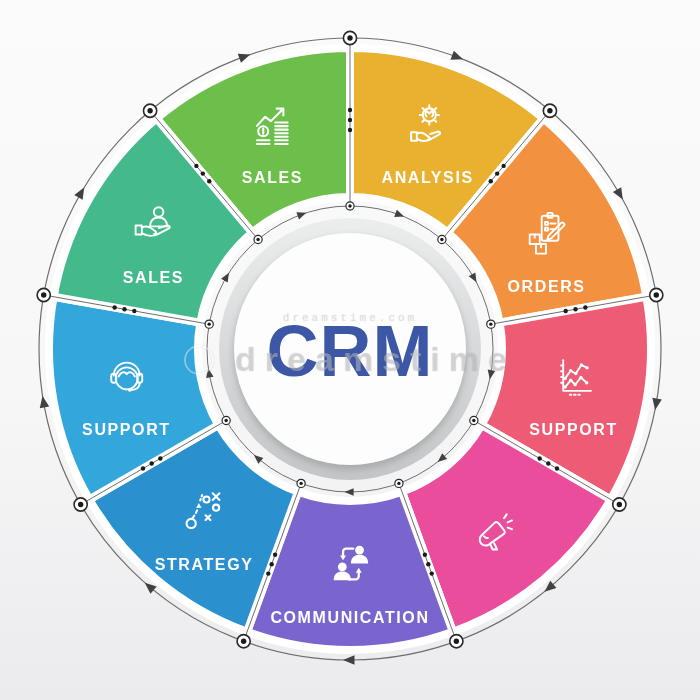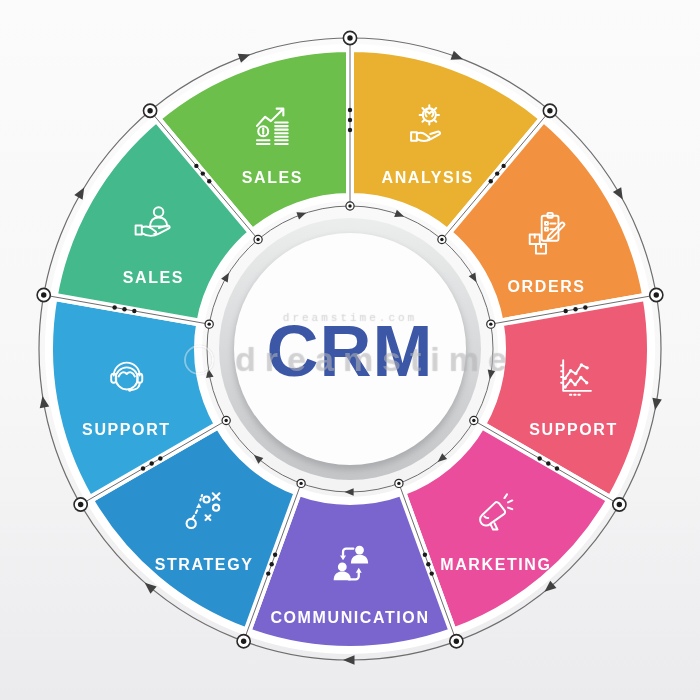"MARKETING" span.seg-label { html: <span>MARKETING</span> -> none }
